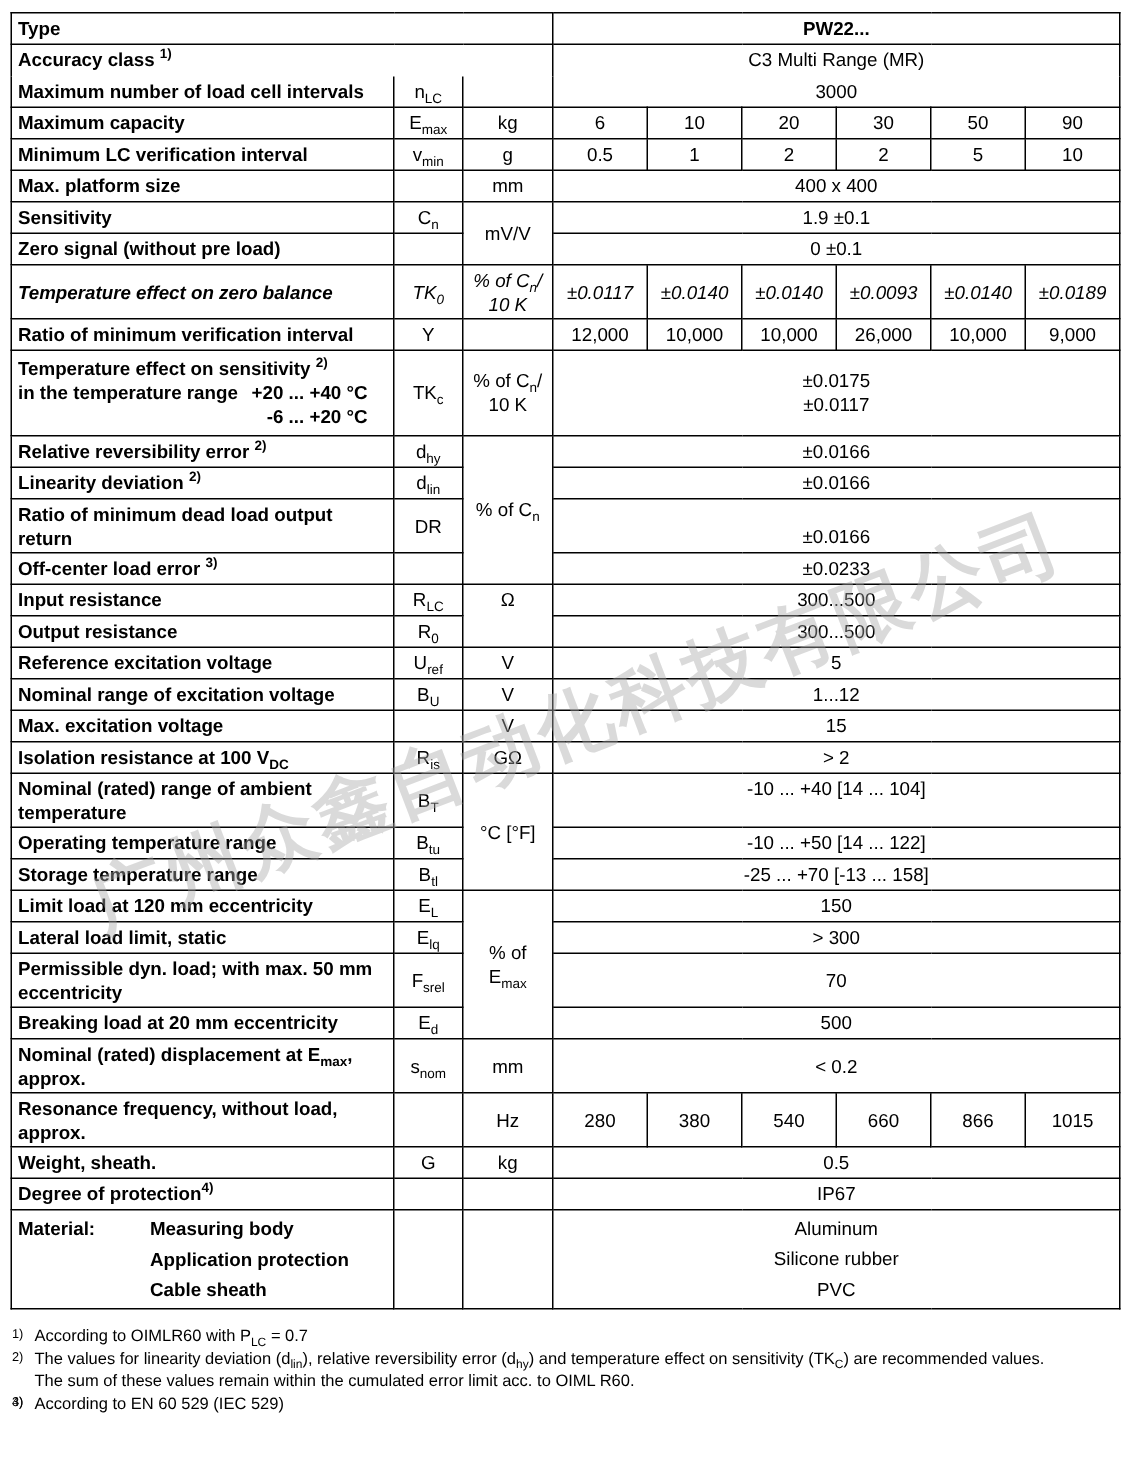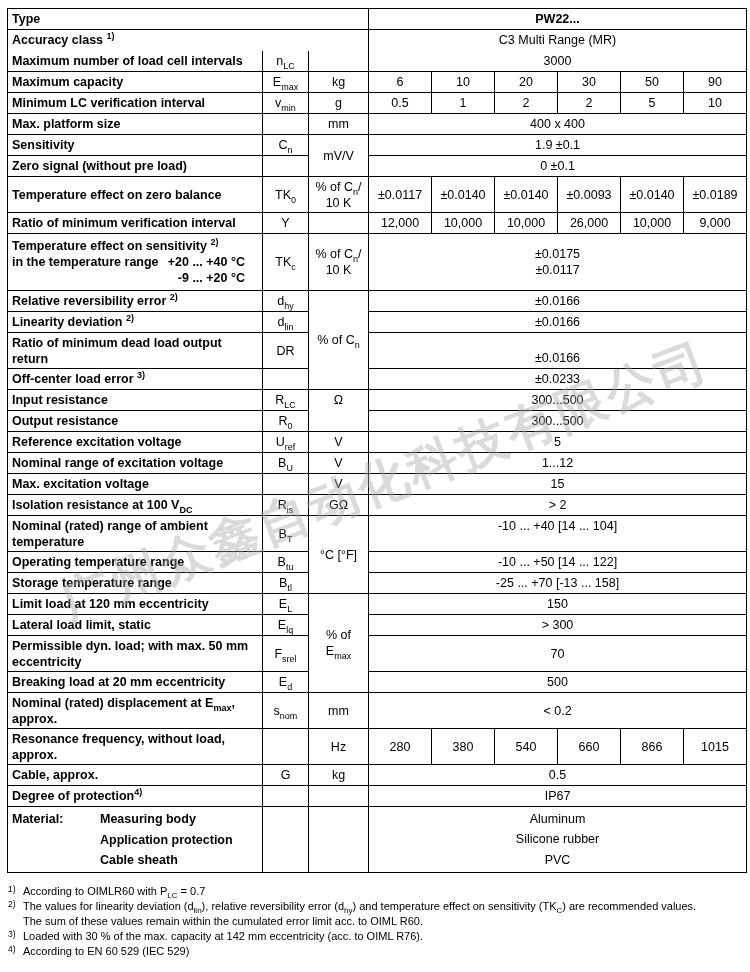"Temperature effect on zero balance" tr { font-style: none -> italic }
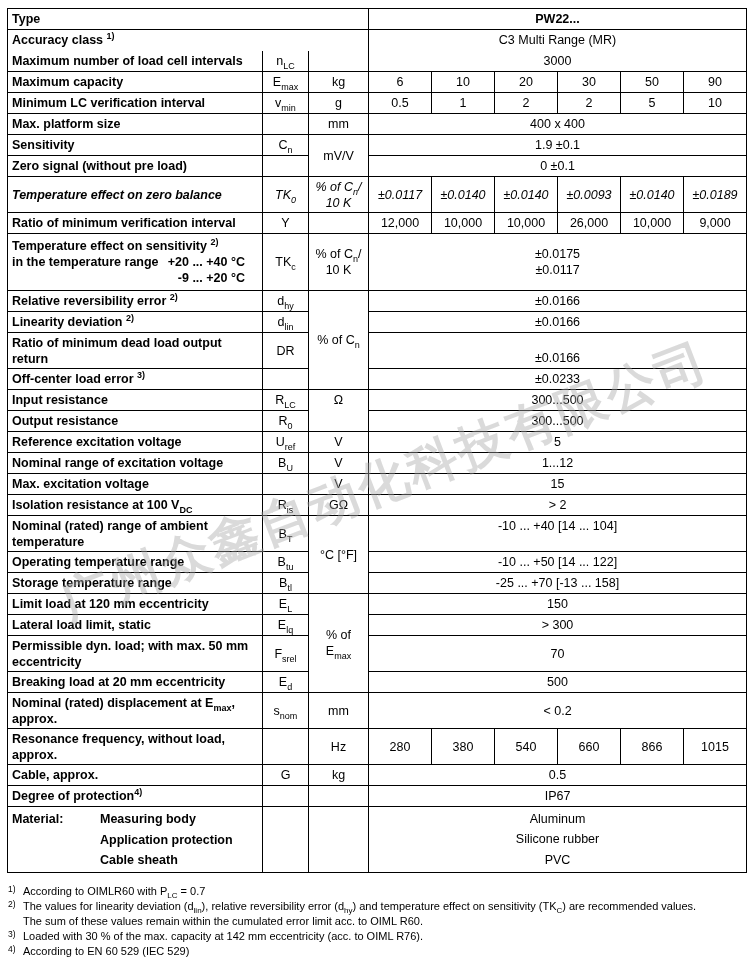"-9 ... +20 °C" div.l3 { text: -9 -> -6 }
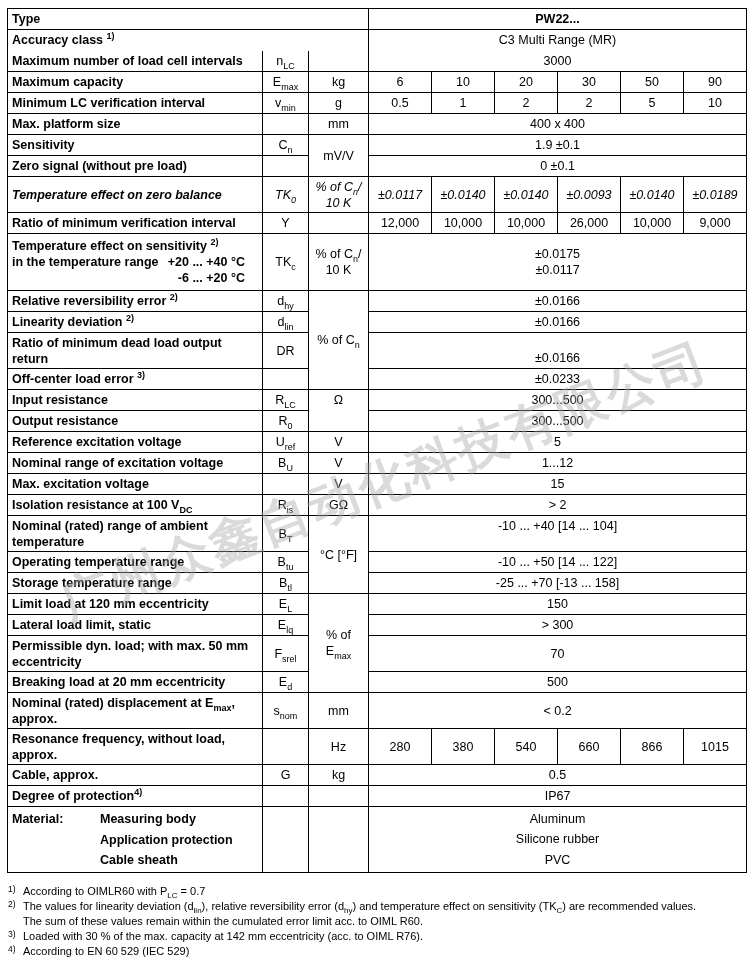"Cable, approx." td.lab { text: Cable, approx -> Weight, sheath }
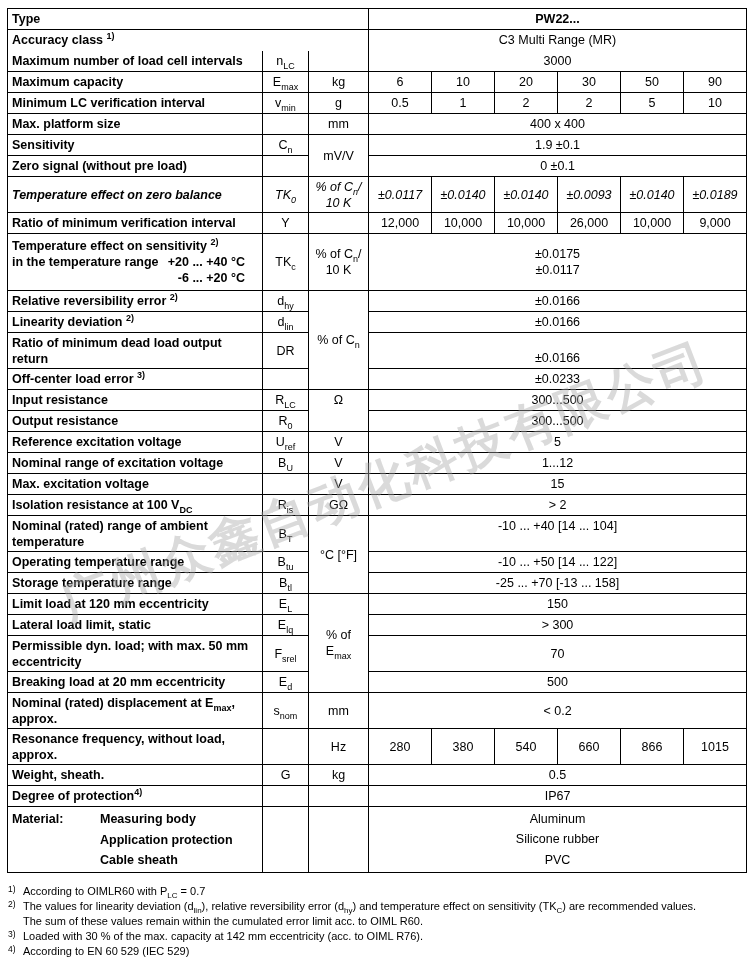"Loaded with 30 % of" span { html: <span>Loaded with 30 % of the max. capacity at 142 mm eccentricity (acc. to OIML R76).</span> -> none }
